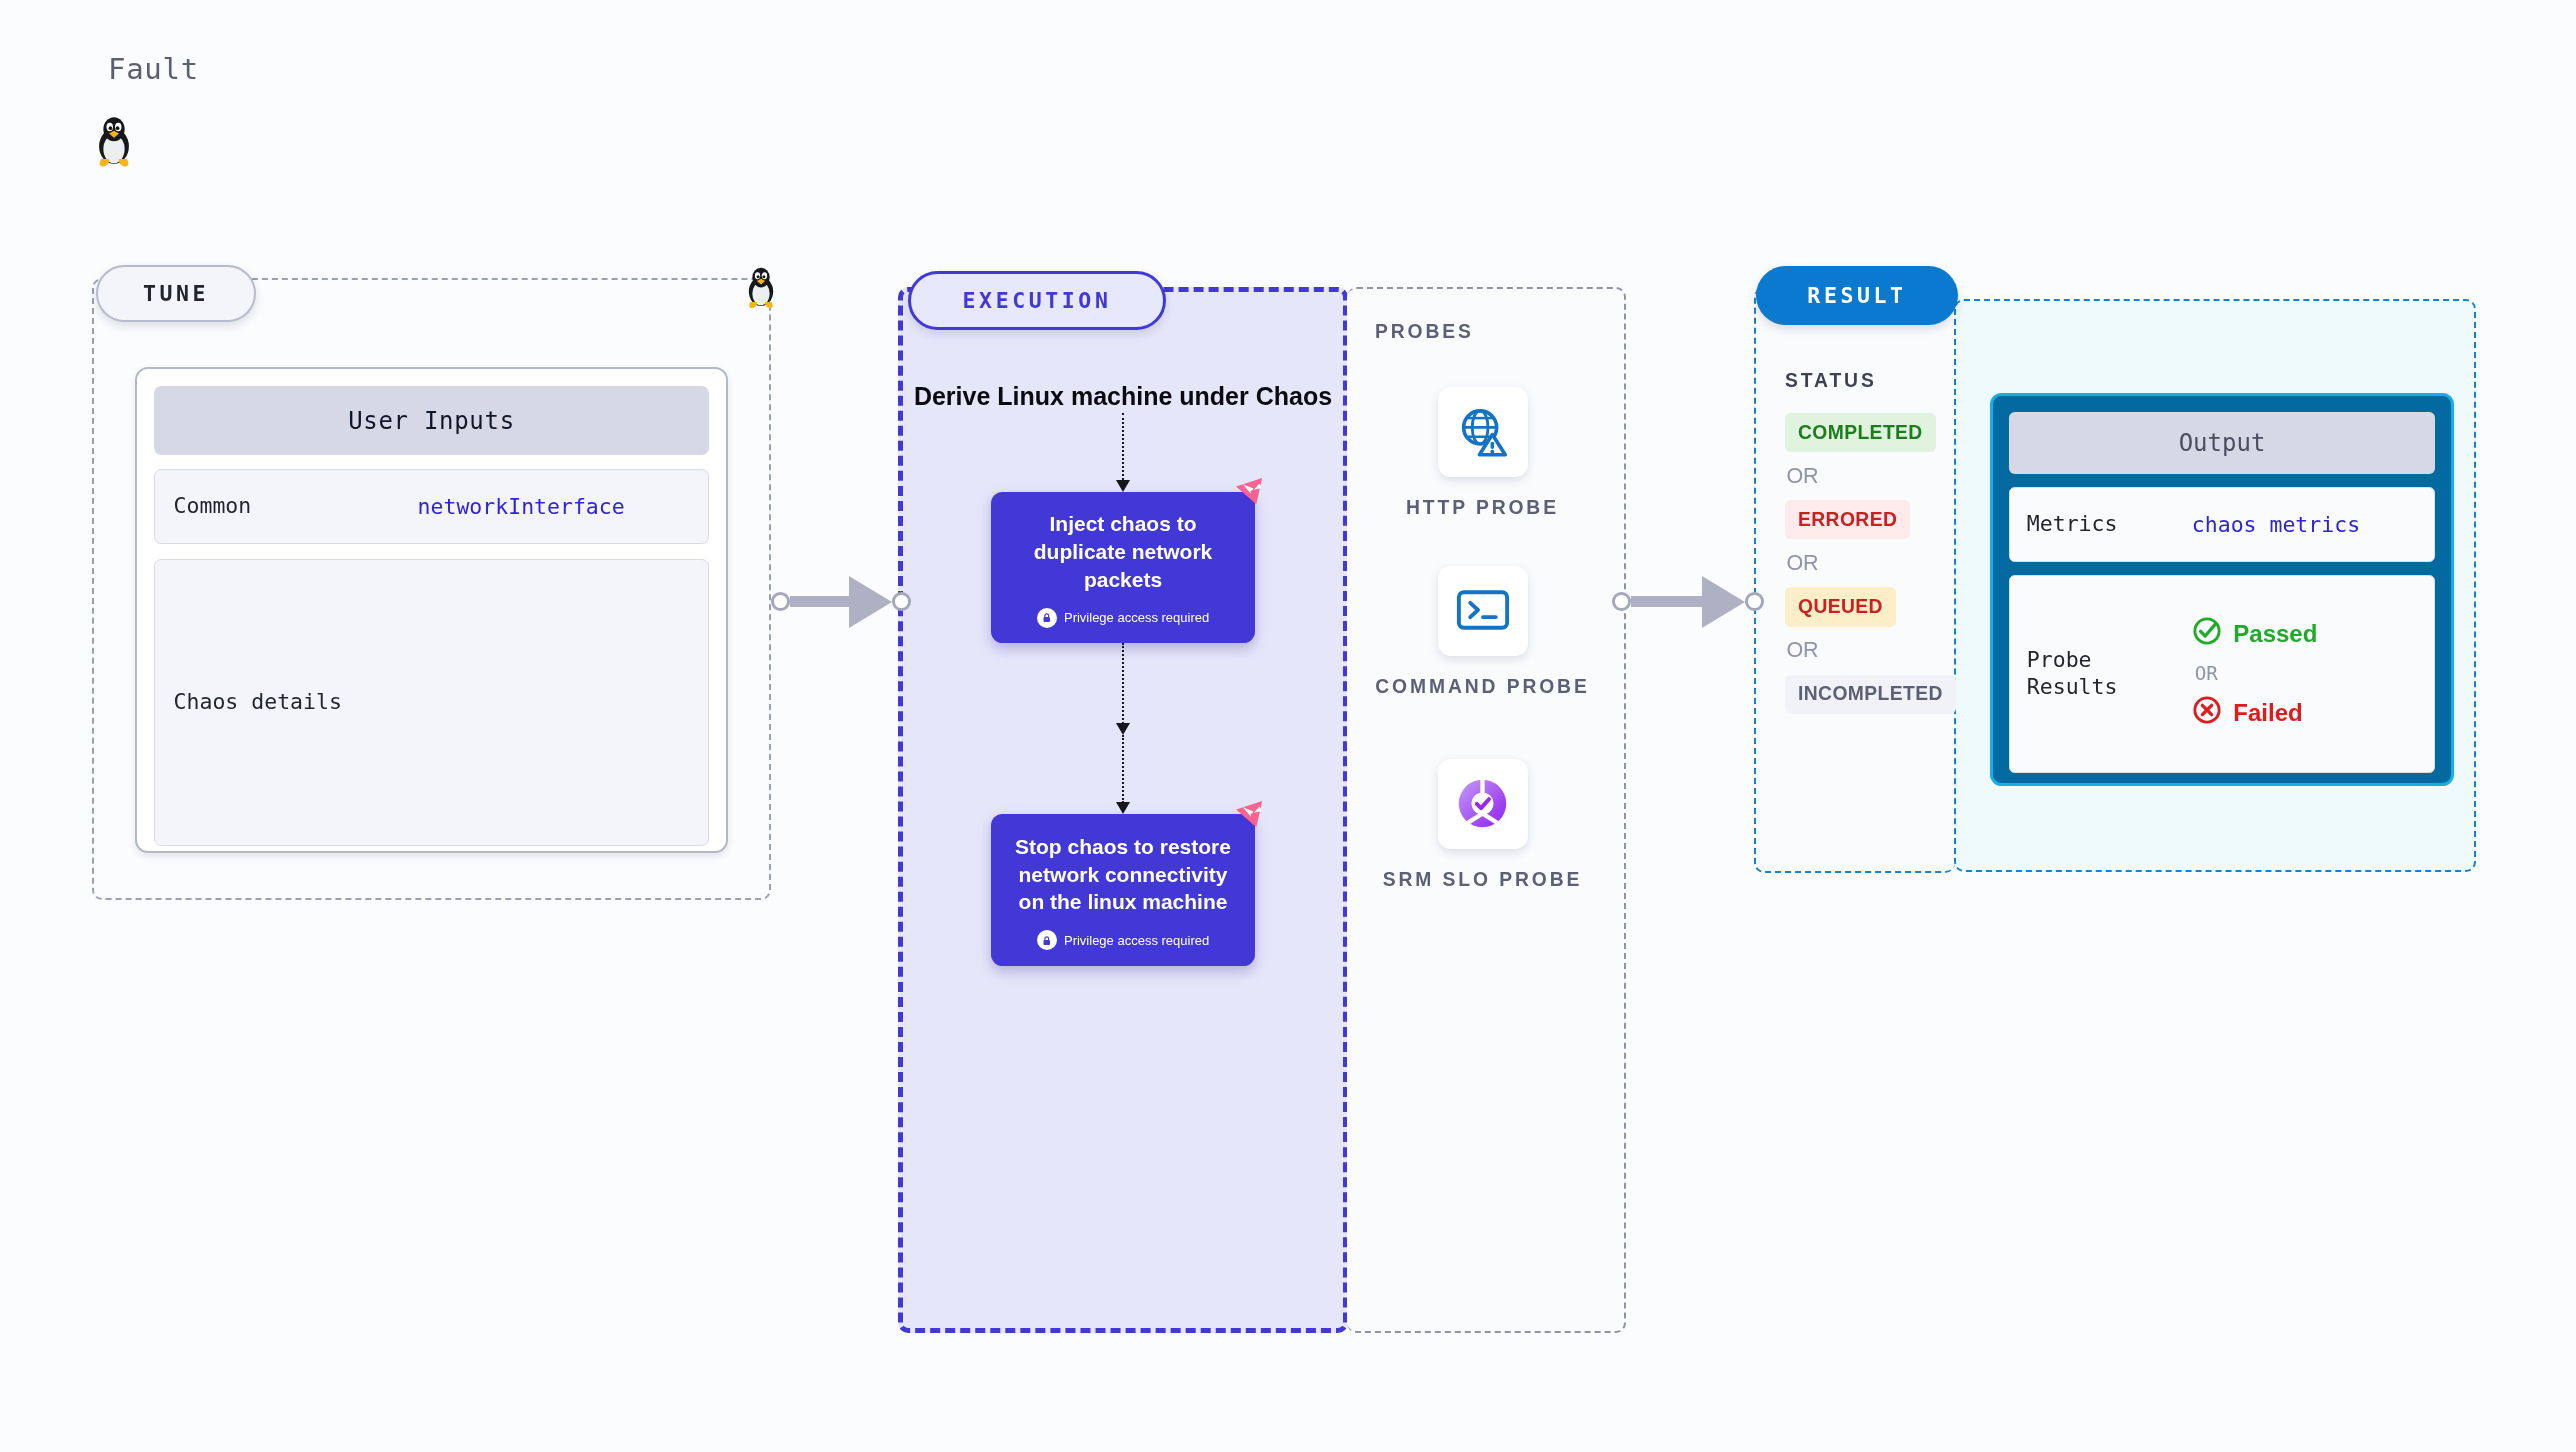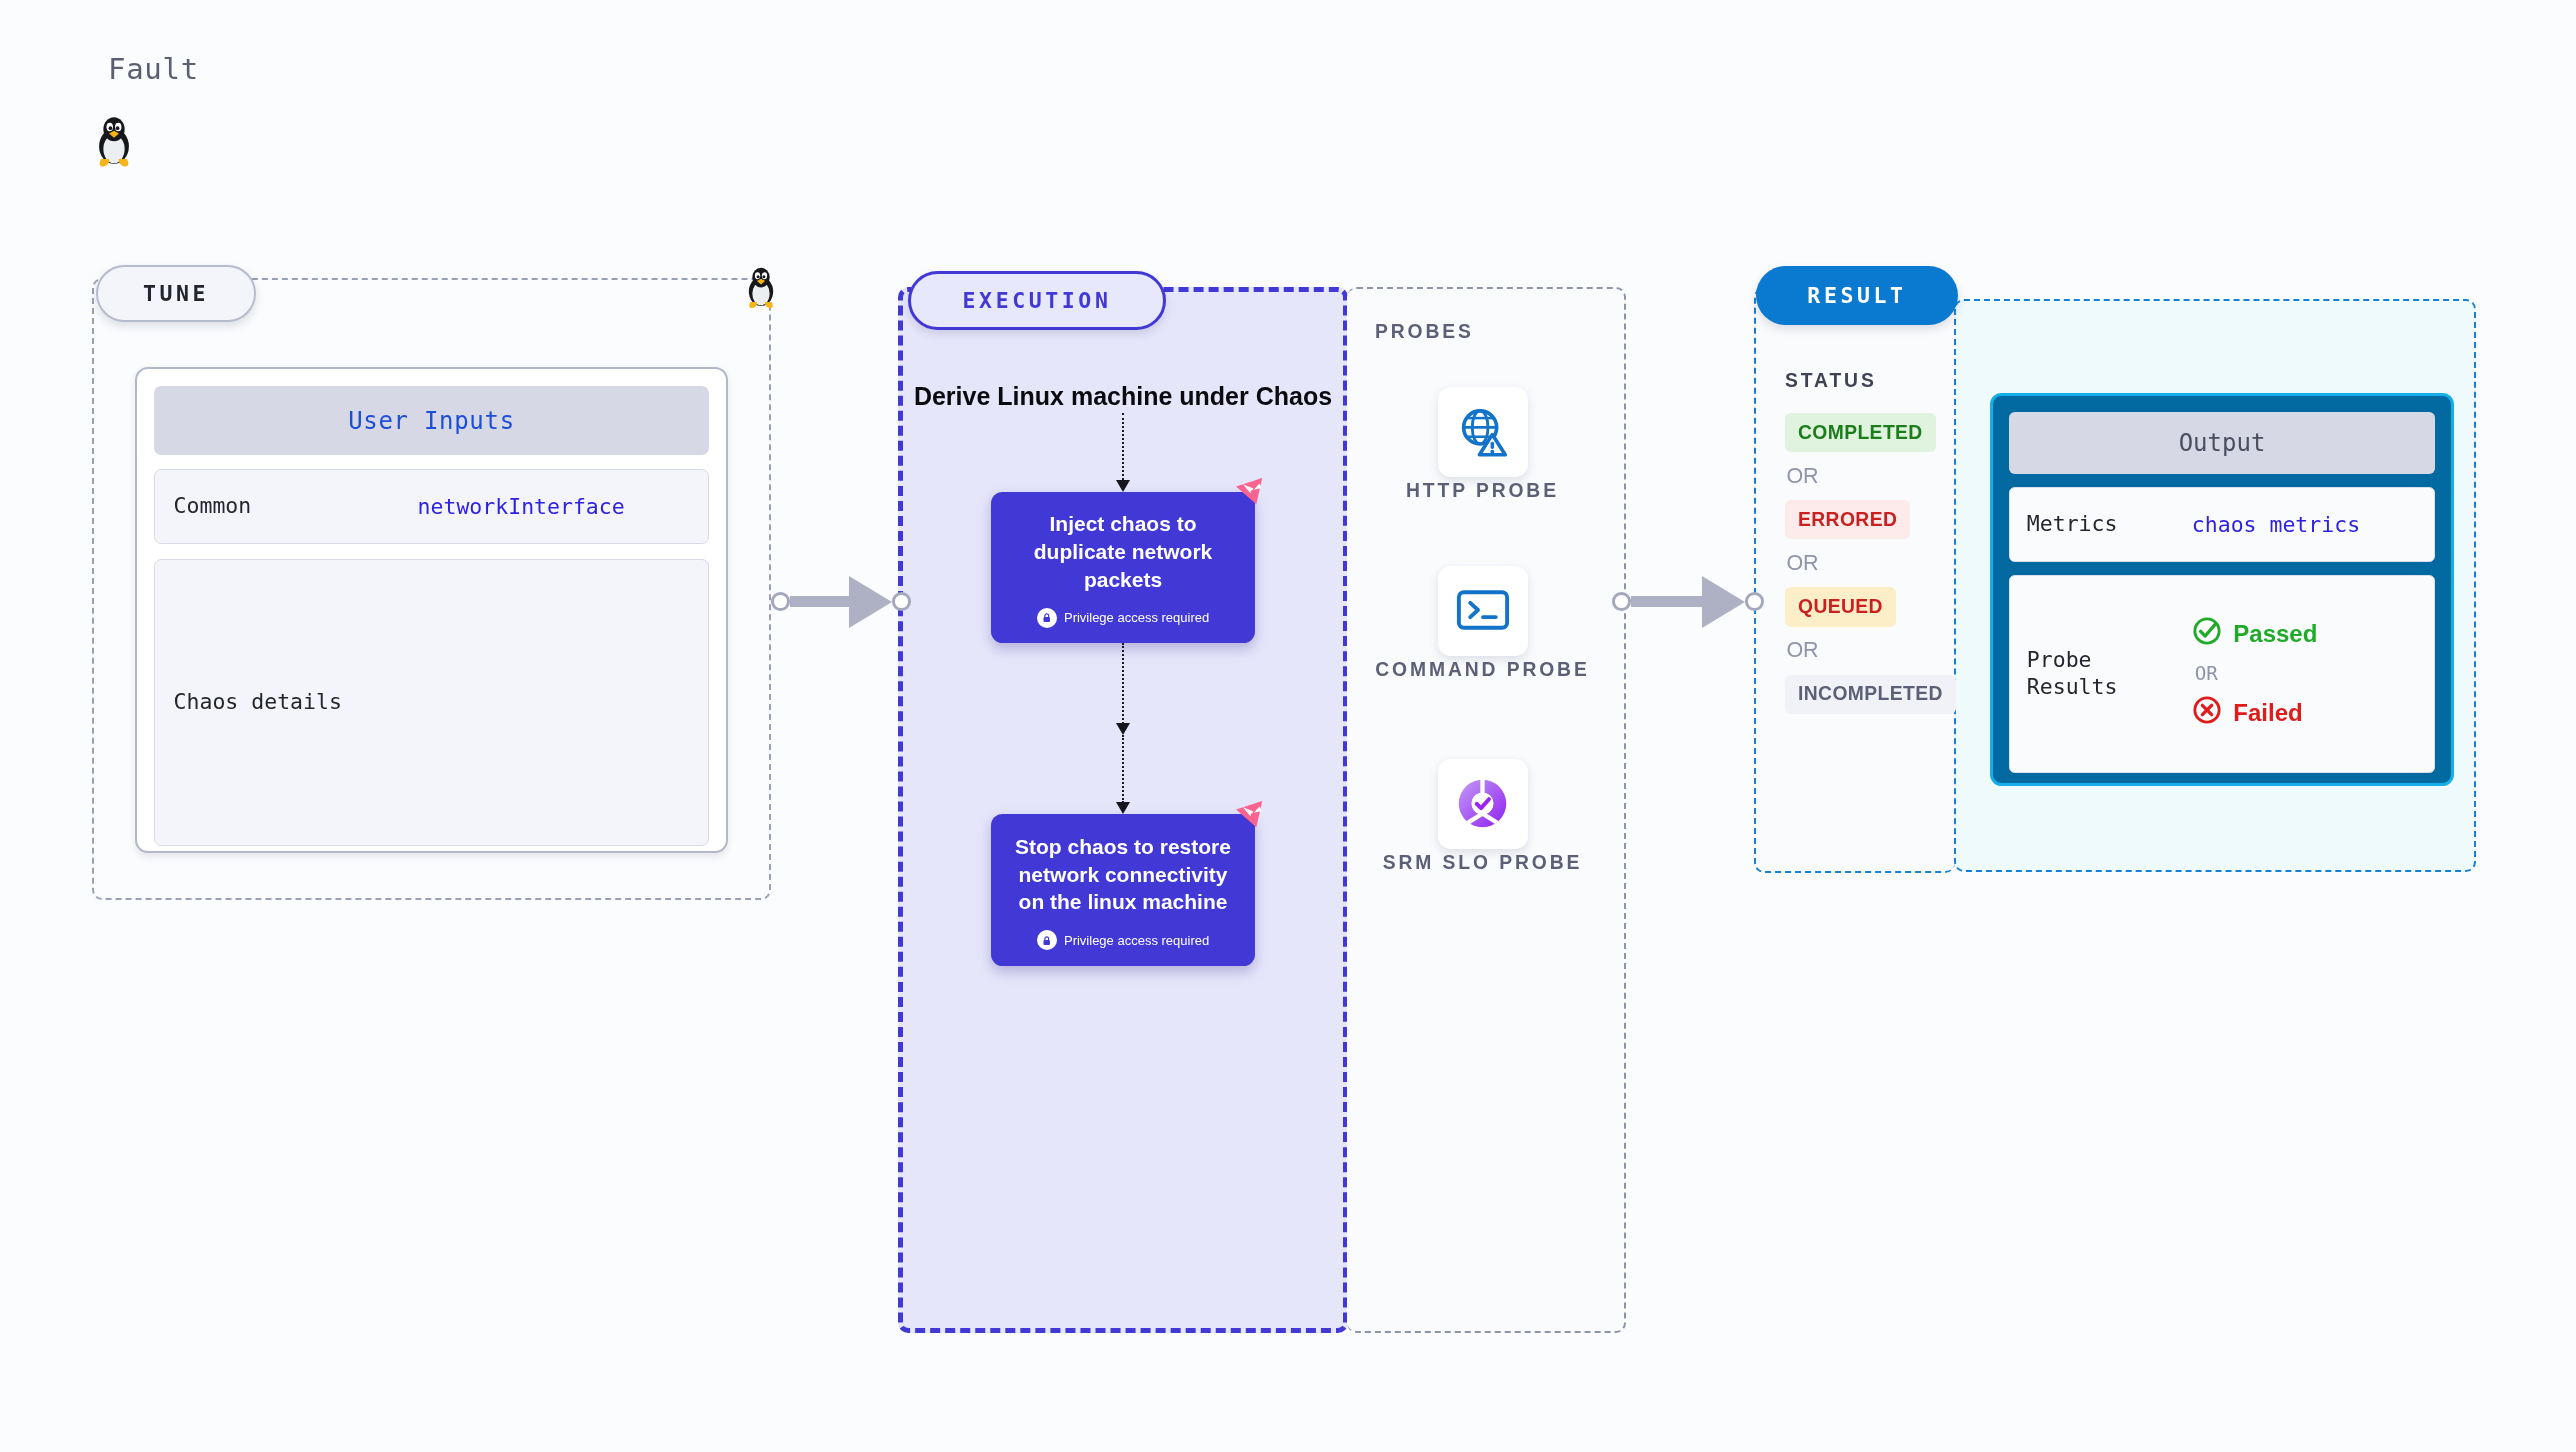"User Inputs" .ui-head { color: #1d4ed8 -> #0f172a }
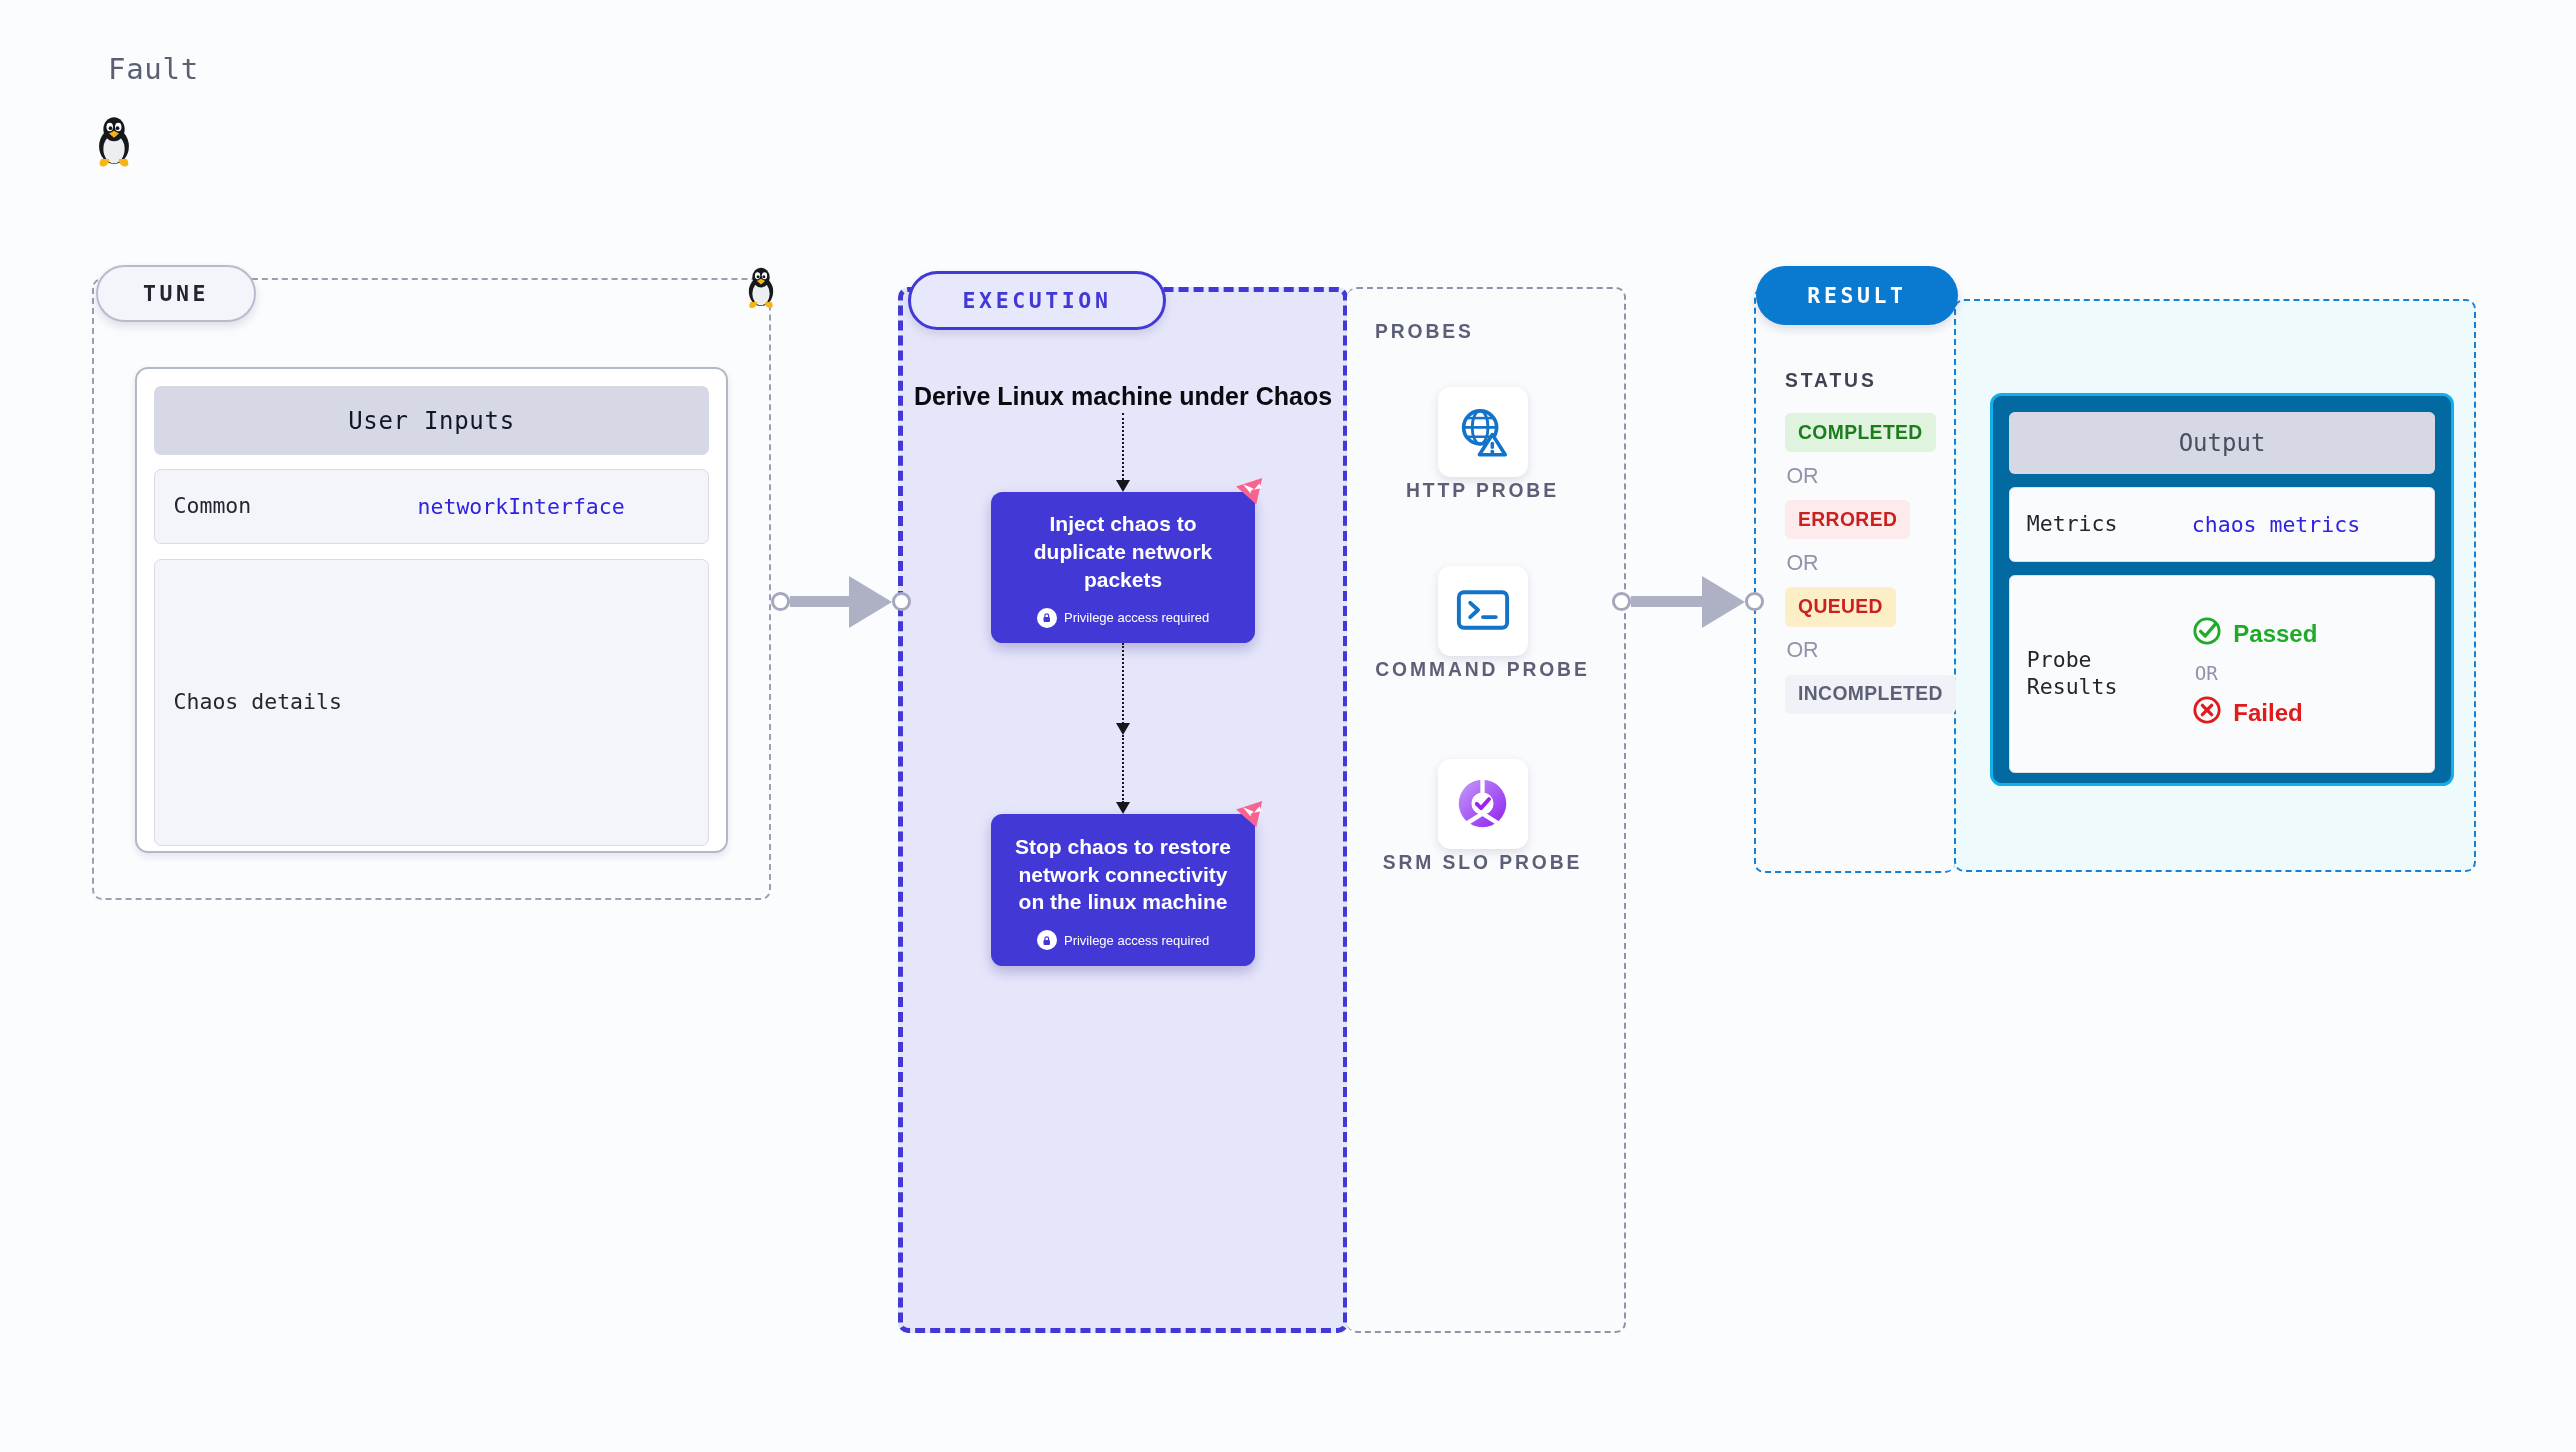"HTTP PROBE" .probe-name { margin-top: 1px -> 18px }
